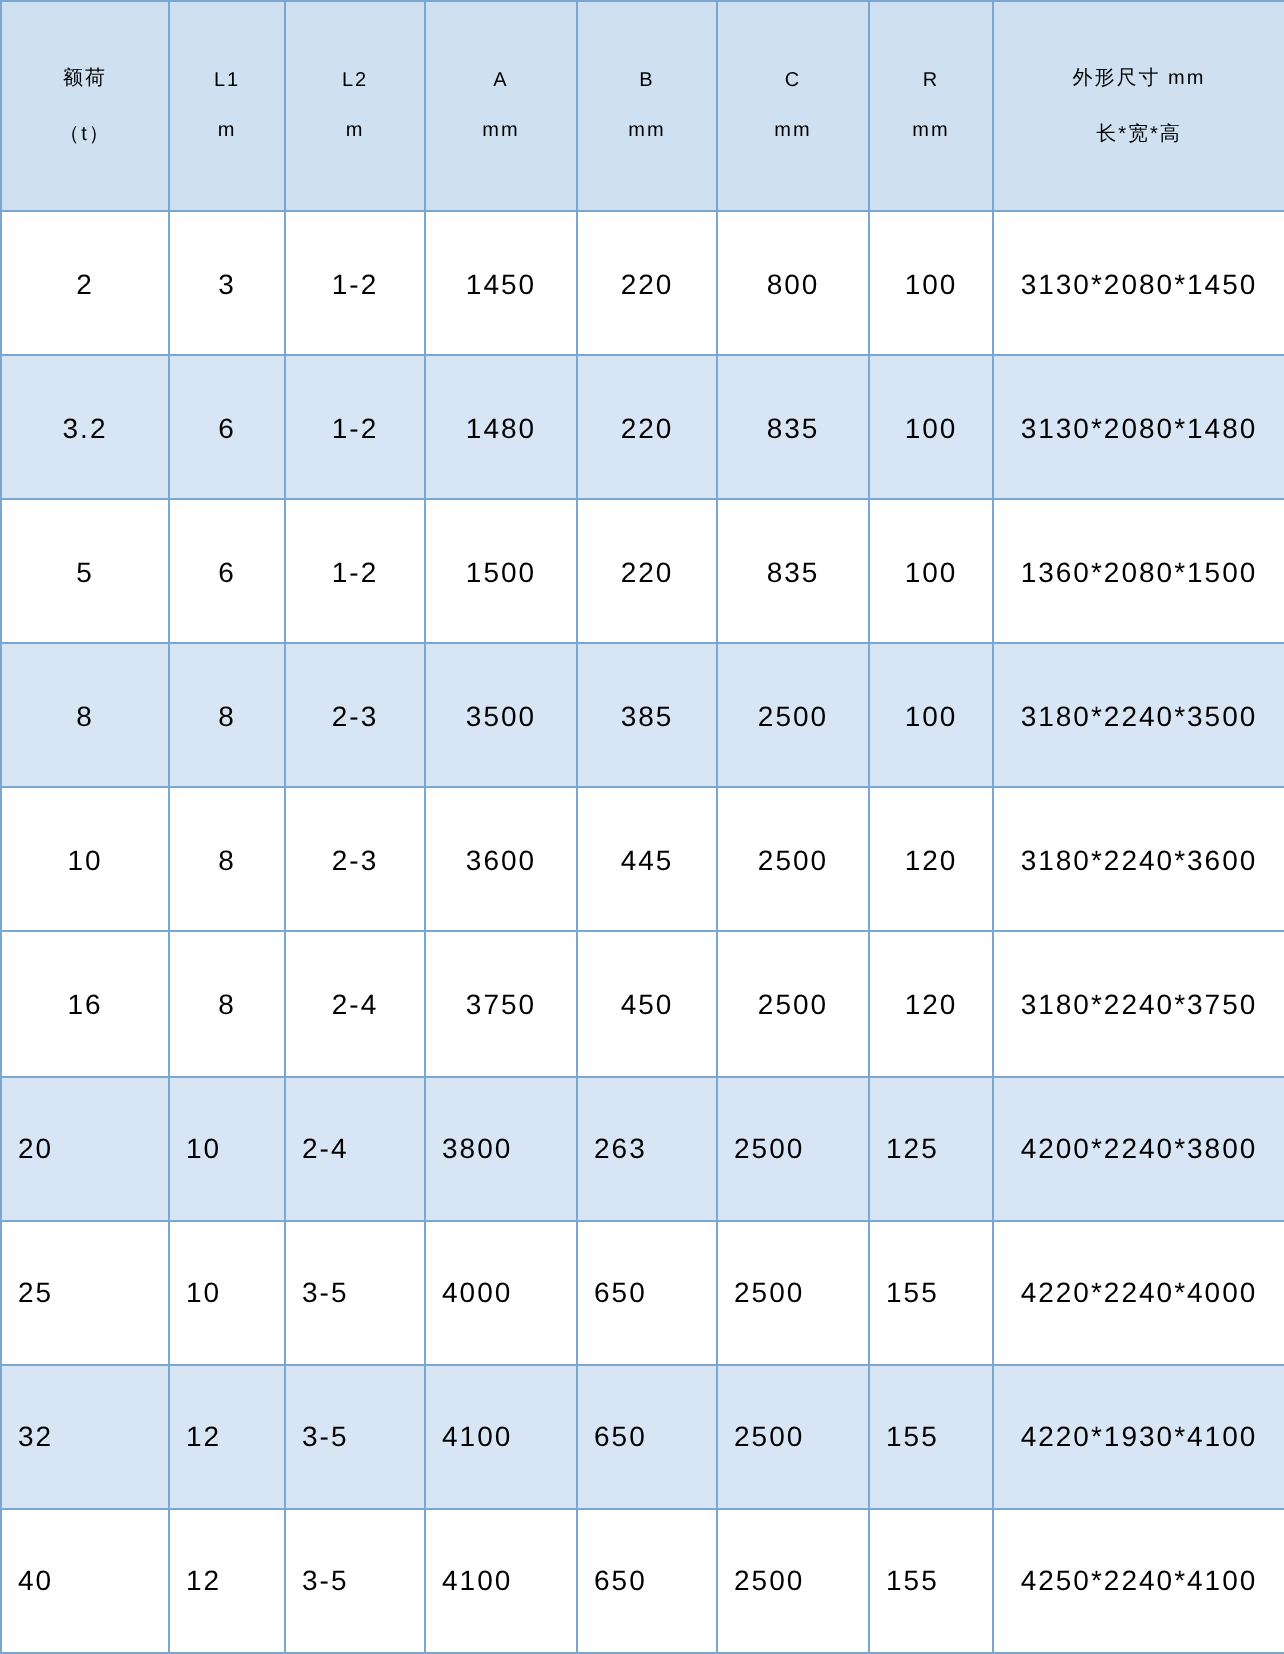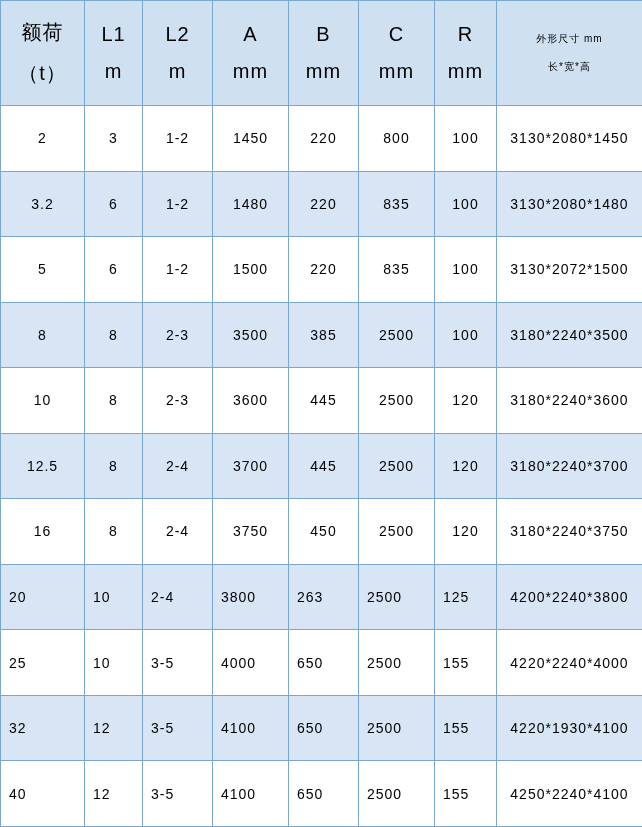"额荷" .header-row td { font-size: 20px -> 10px }
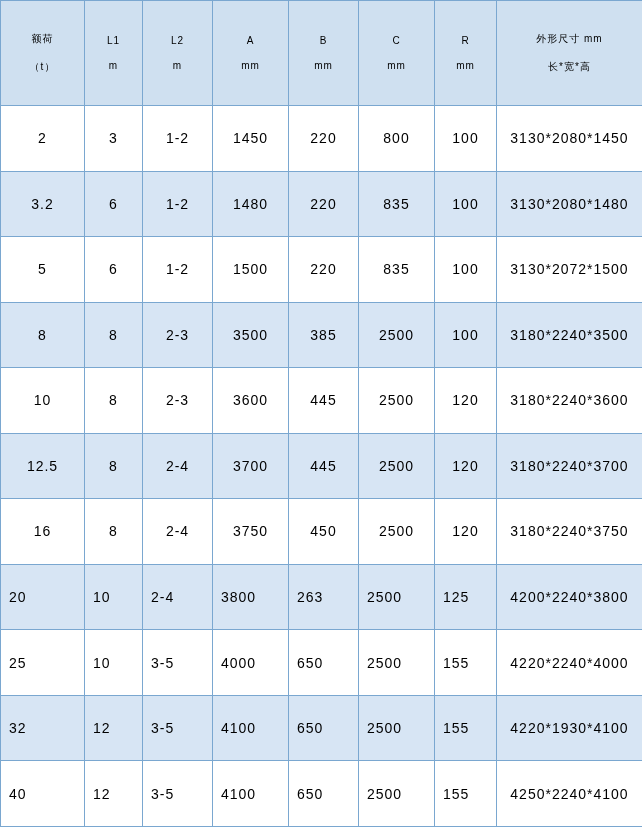"3130*2072*1500" td.size { text: 3130*2072 -> 1360*2080 }
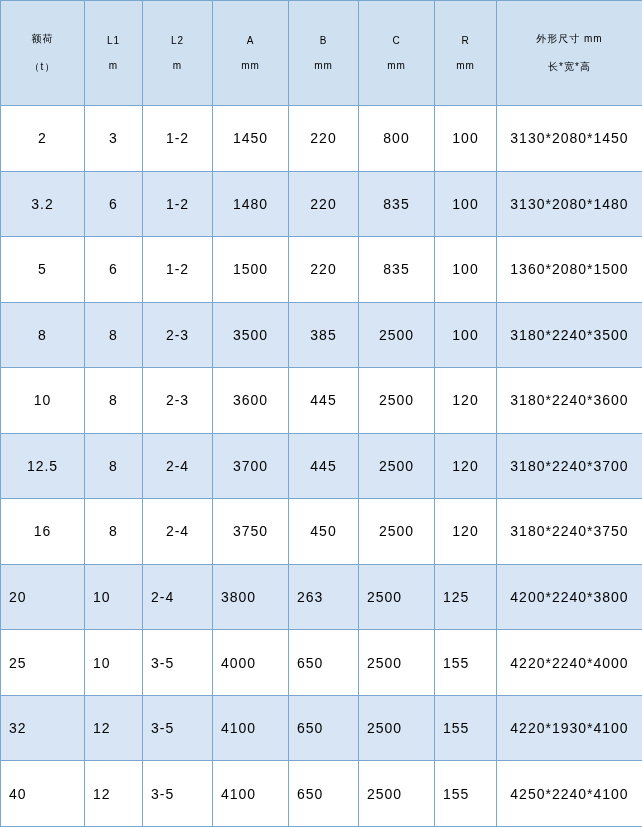"12.5" tr.shade { html: <tr> <td>12.5</td> <td>8</td> <td>2-4</td> <td>3700</td> <td>445</td> <td>2500</td> <td>120</td> <td>3180*2240*3700</td> </tr> -> none }
